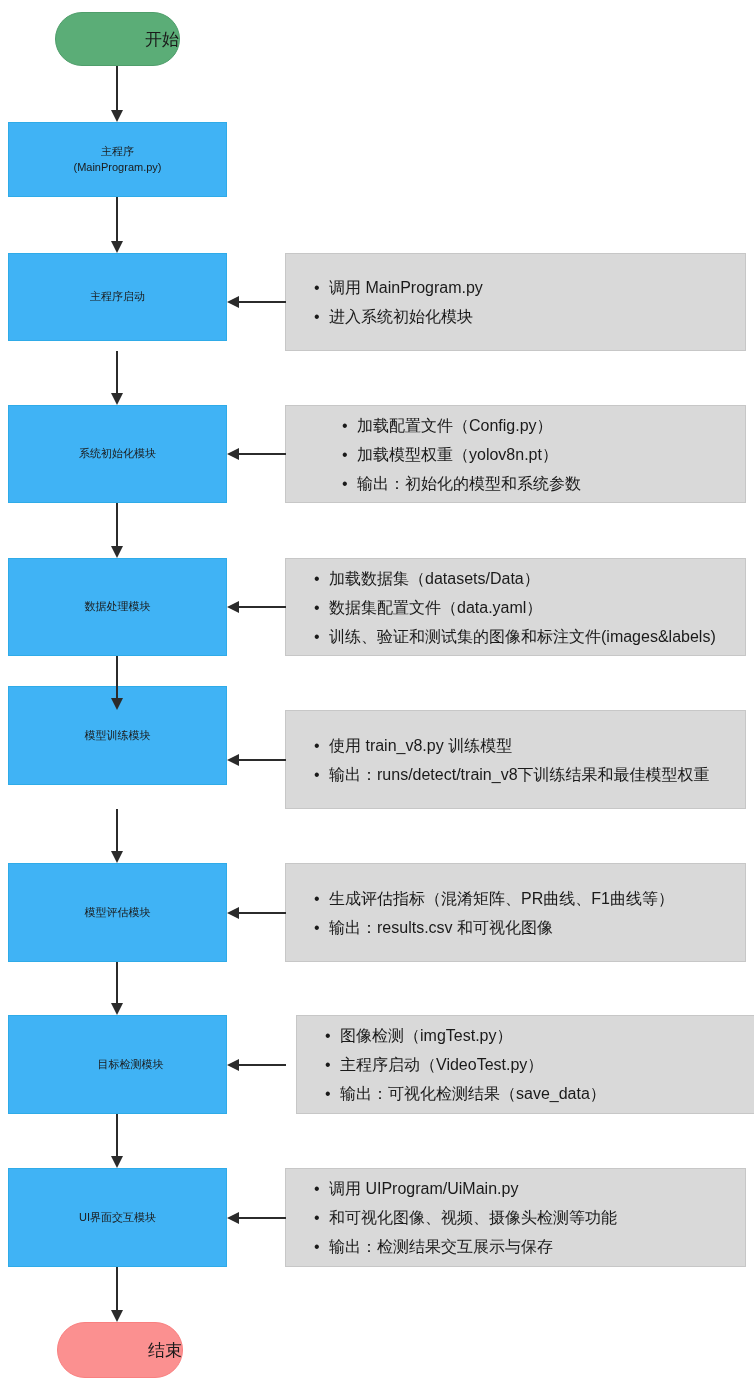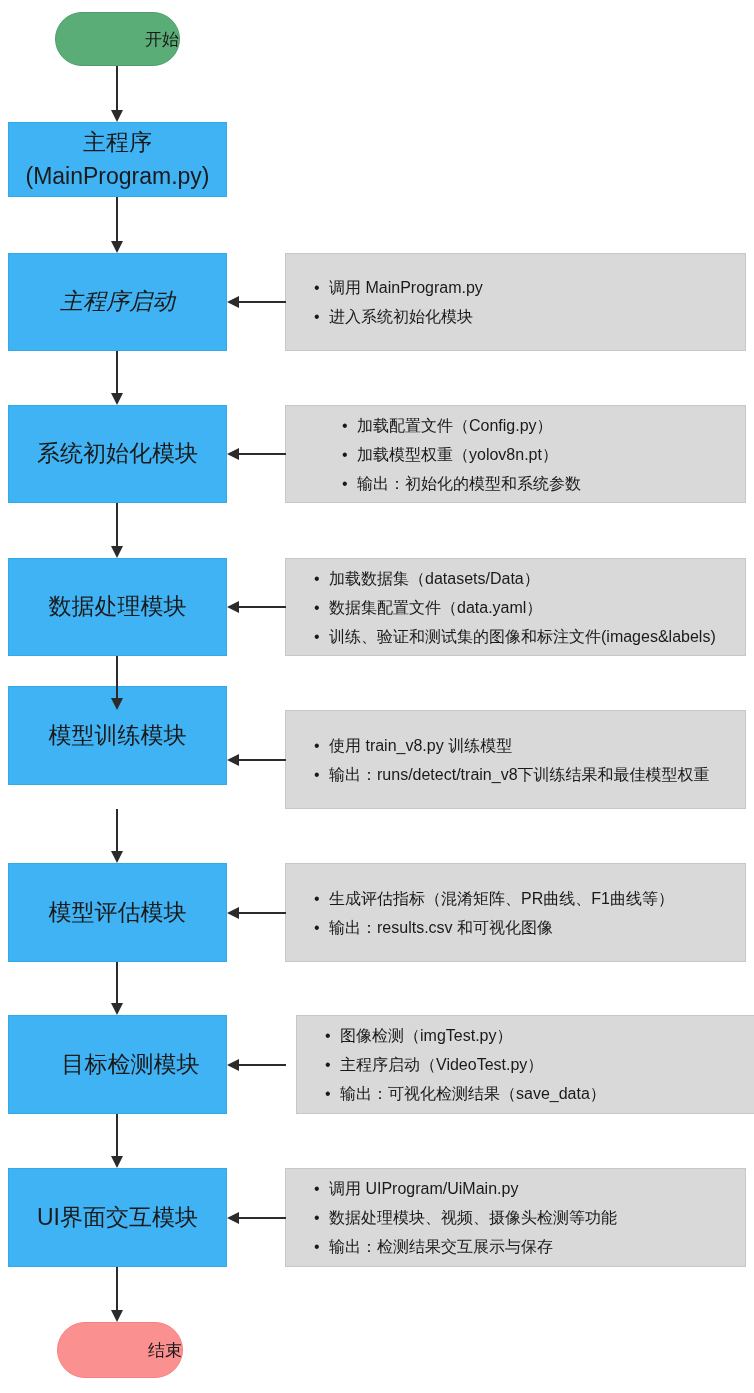"主程序" .bluebox { font-size: 23px -> 11px }
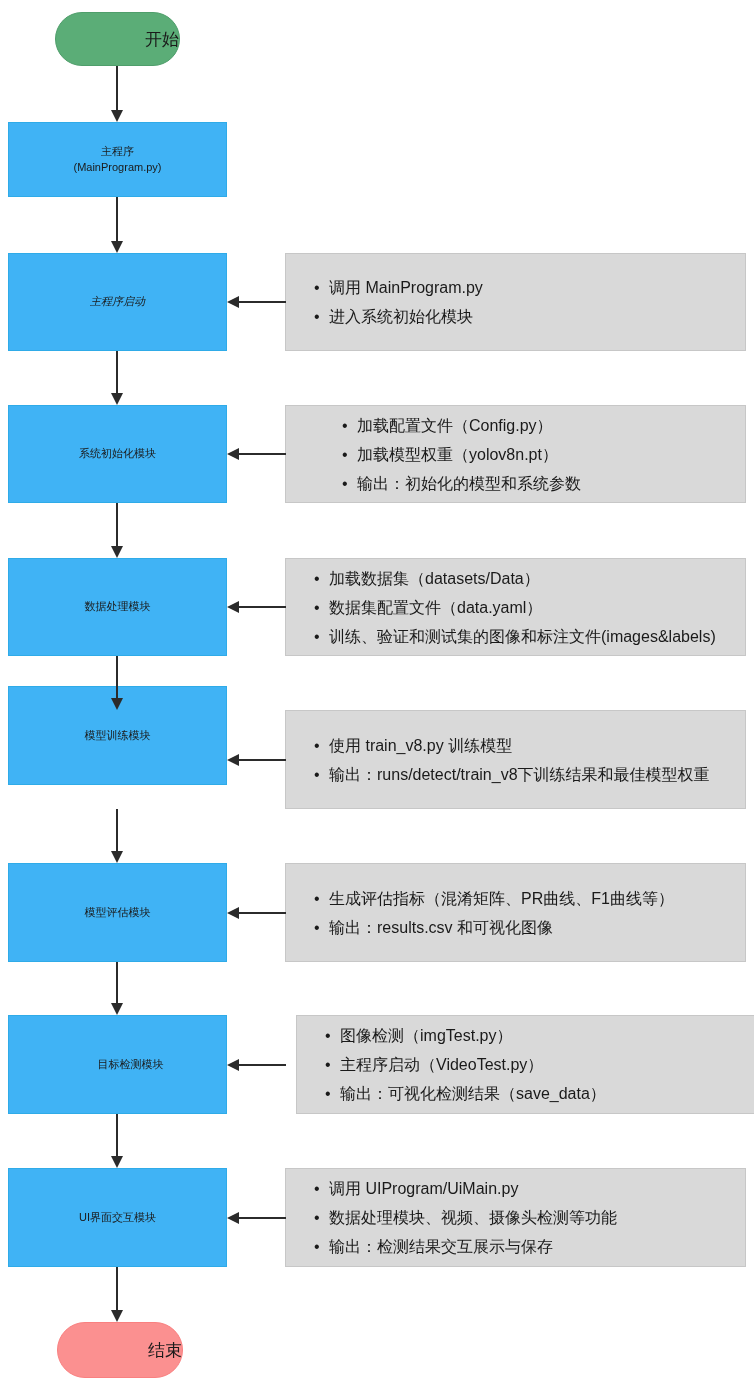"主程序启动" div.bluebox { font-style: italic -> none; height: 98px -> 88px }
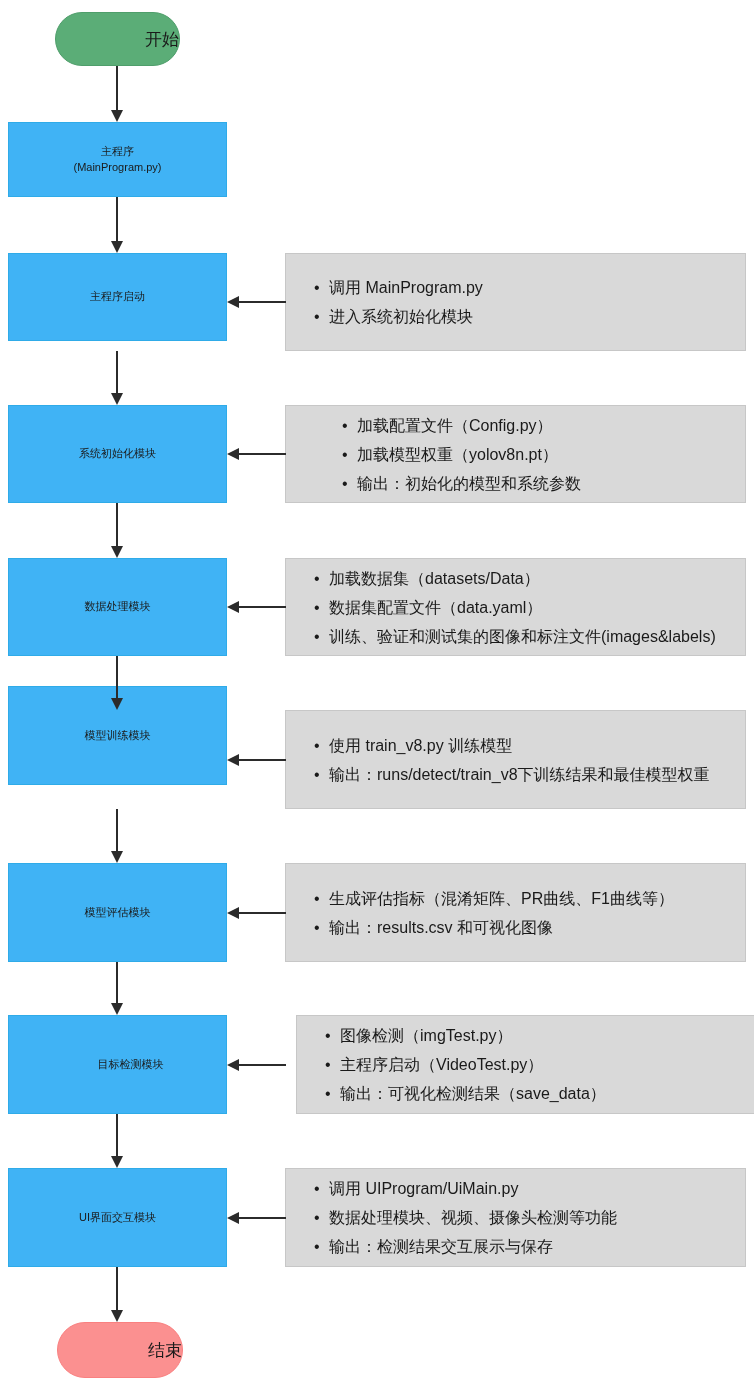"数据处理模块、视频、摄像头检测等功能" li { text: 数据处理模块 -> 和可视化图像 }
